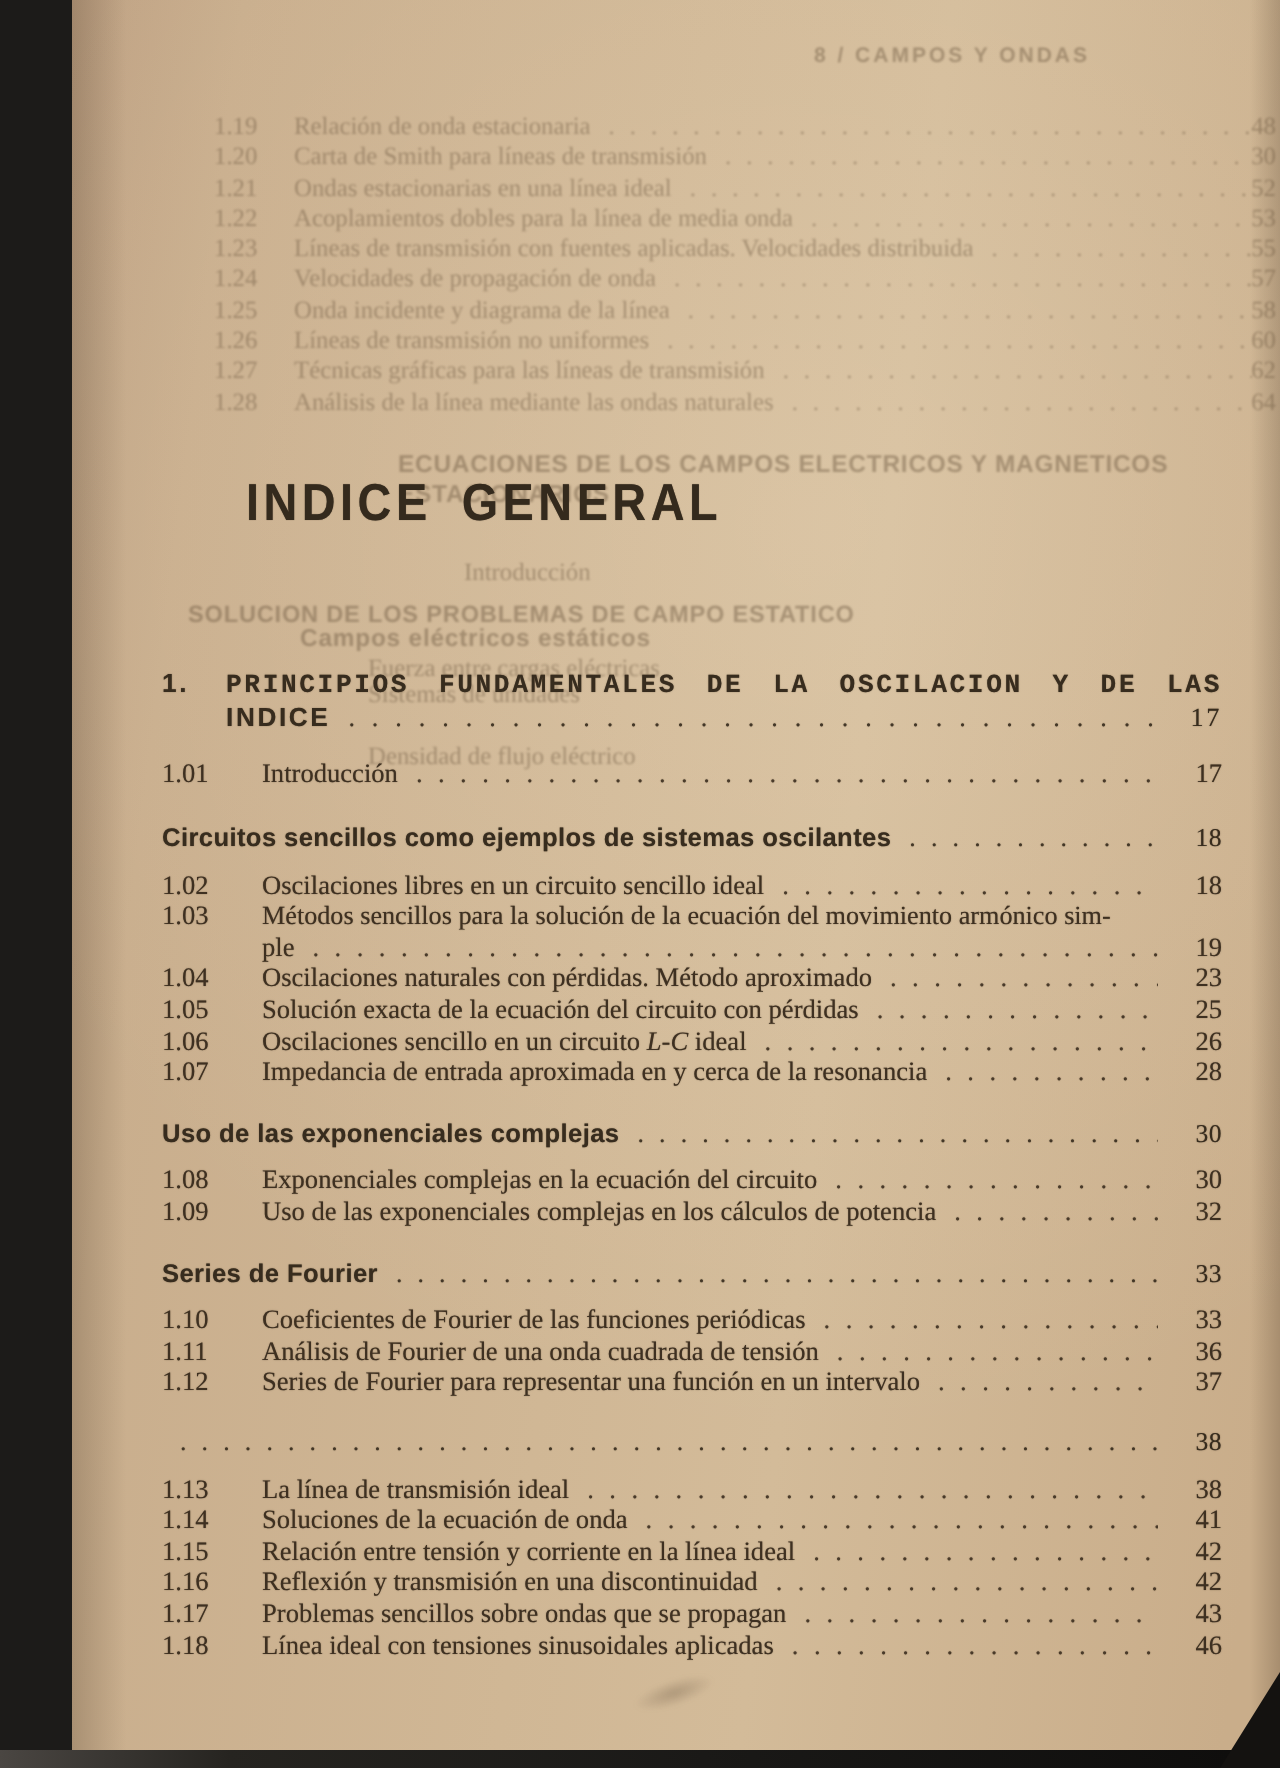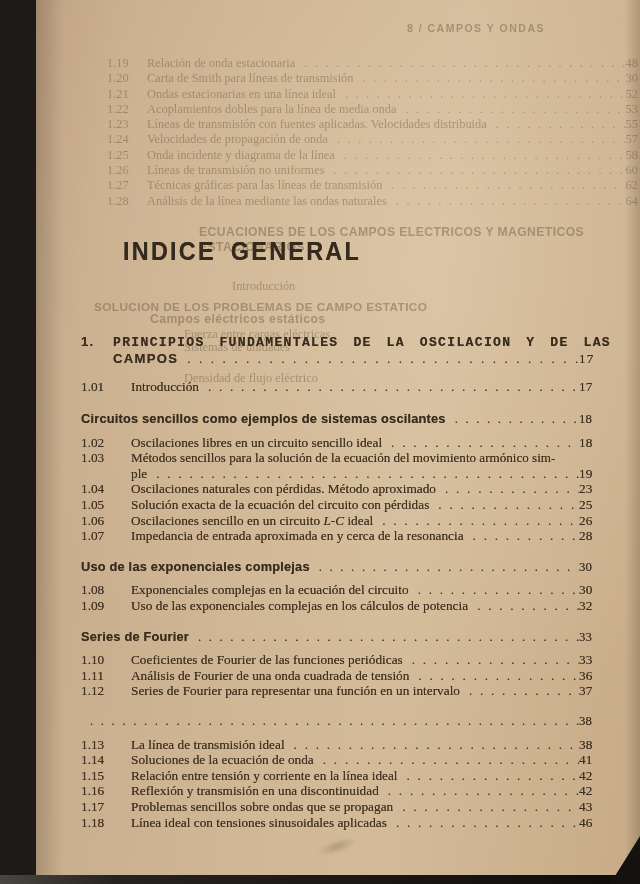"CAMPOS" span.txt { text: CAMPOS -> INDICE }
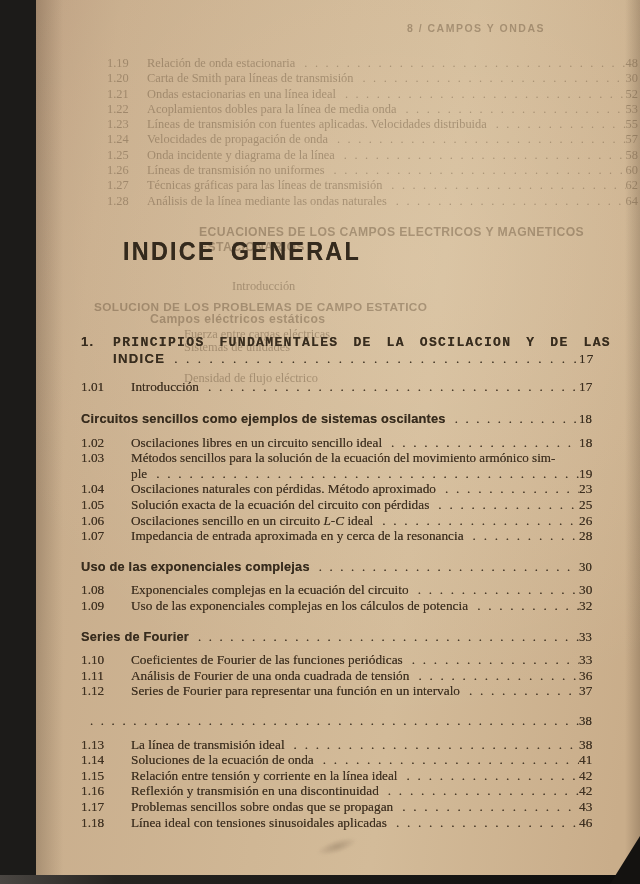"17" .pg { text-align: left -> right }
